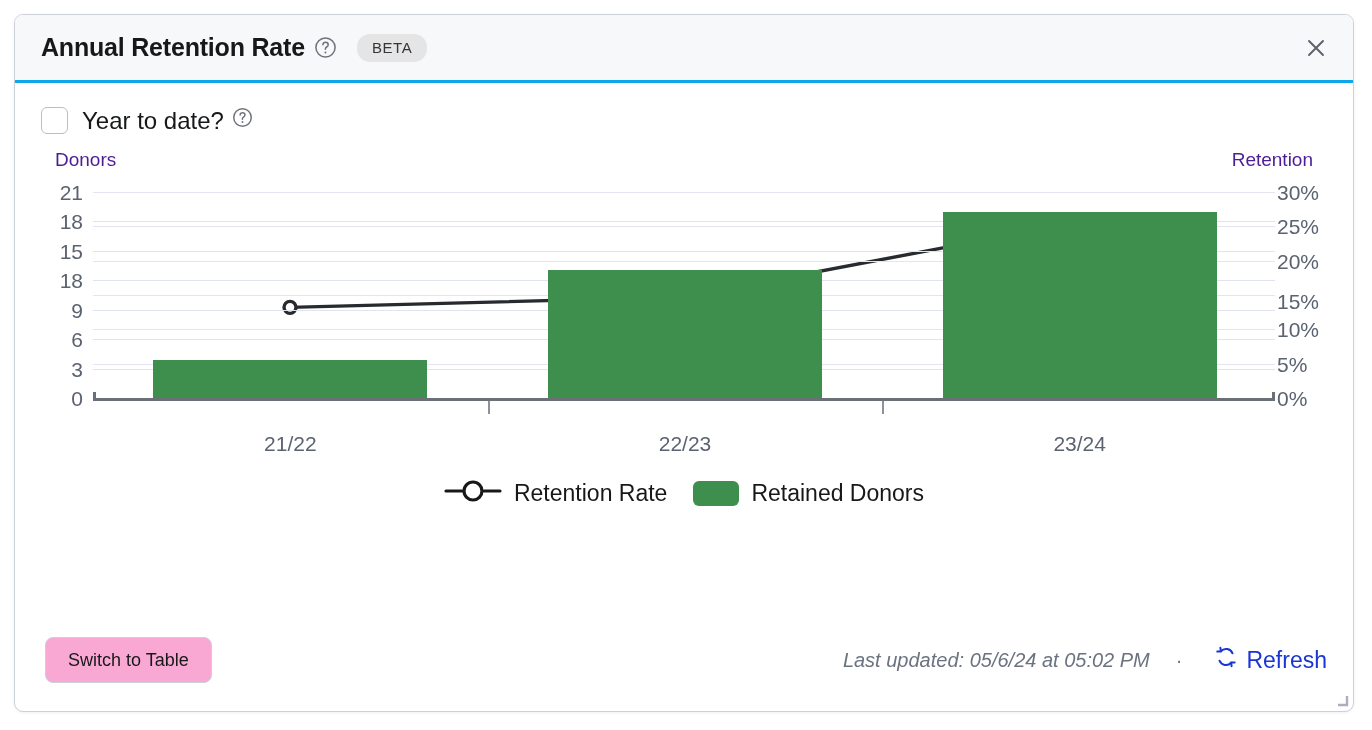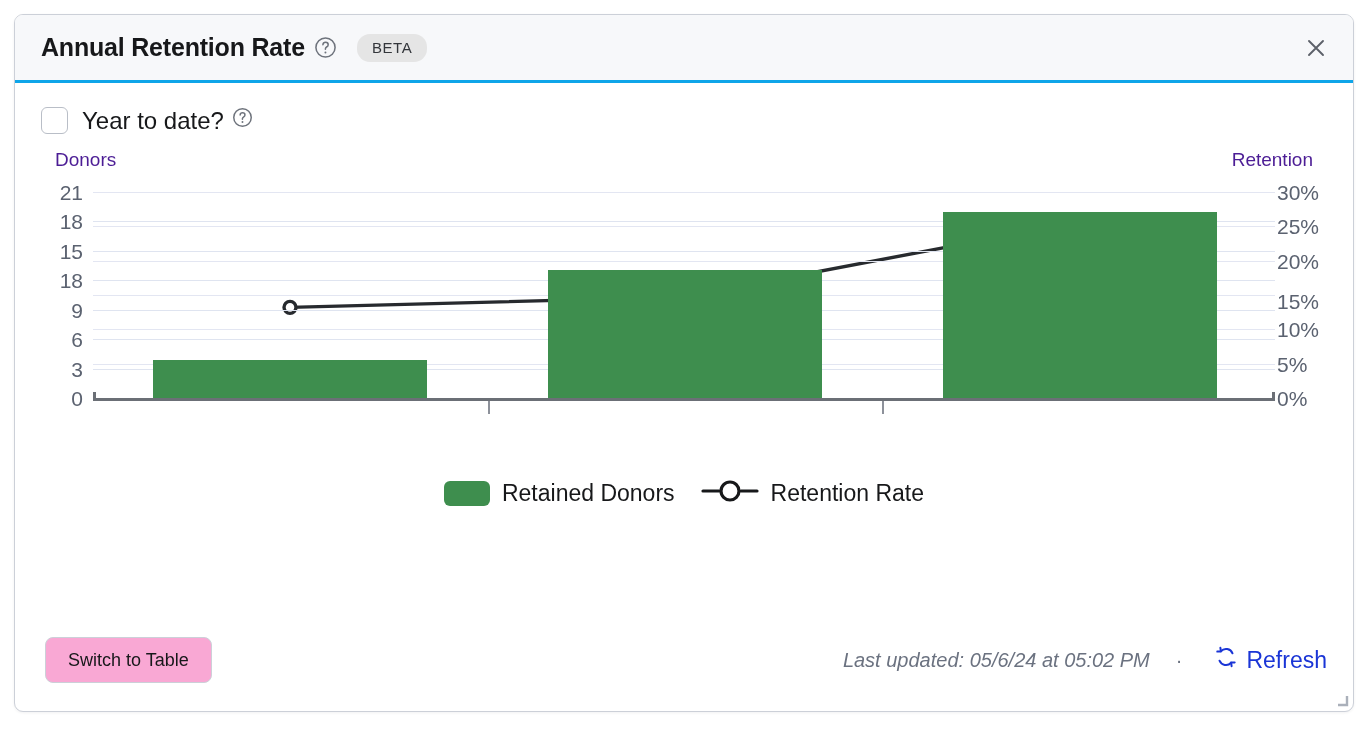"21/22" div.xlabels { html: none -> <div> <div>21/22</div> <div>22/23</div> <div>23/24</div> </div> }
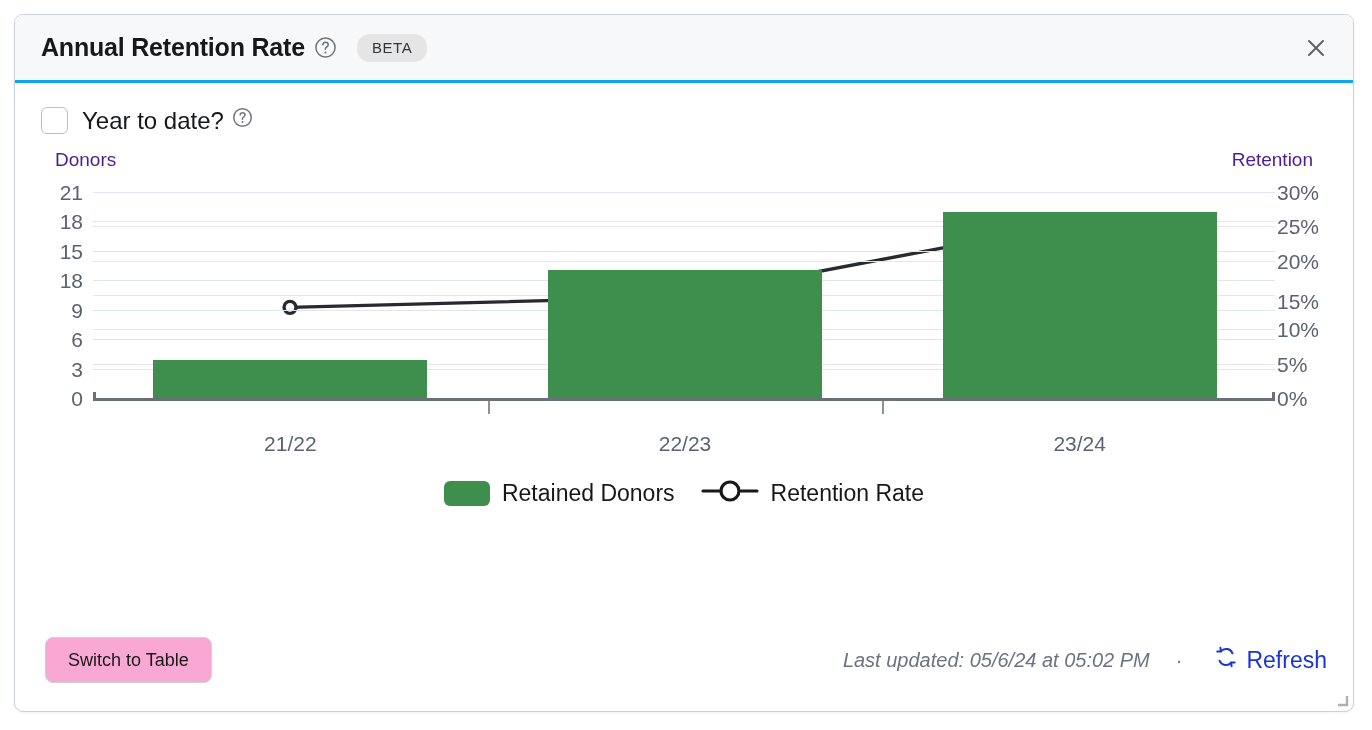"Retained Donors" div.legend-item { order: before "Retention Rate" -> after "Retention Rate" }
